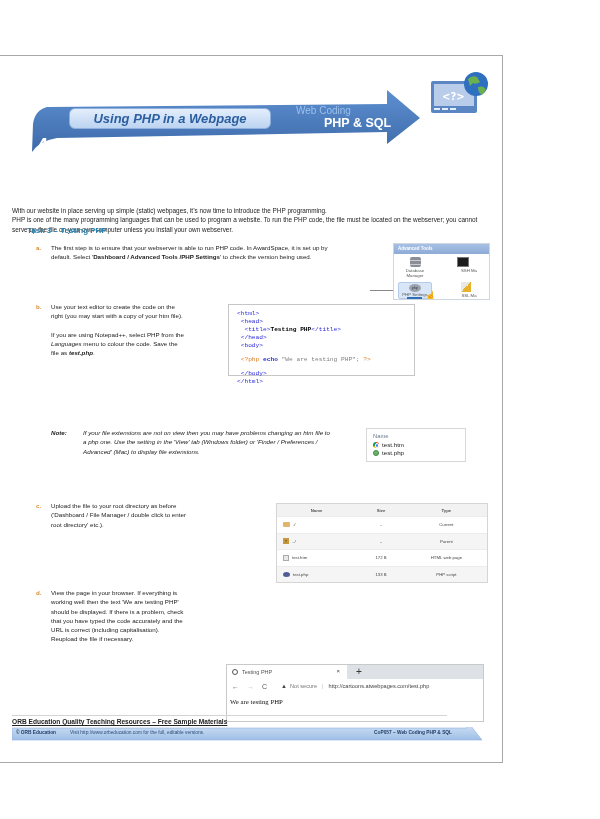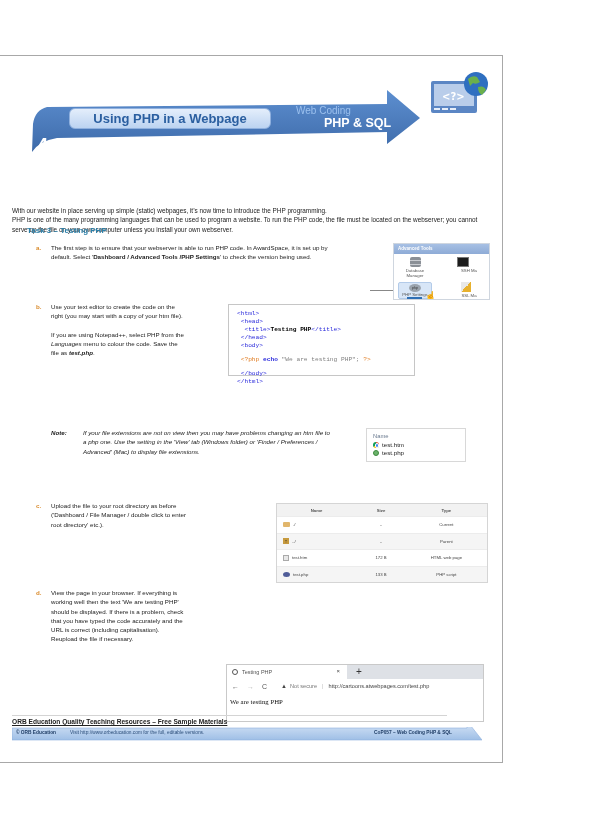"Using PHP in a Webpage" .banner-title { font-style: none -> italic }
